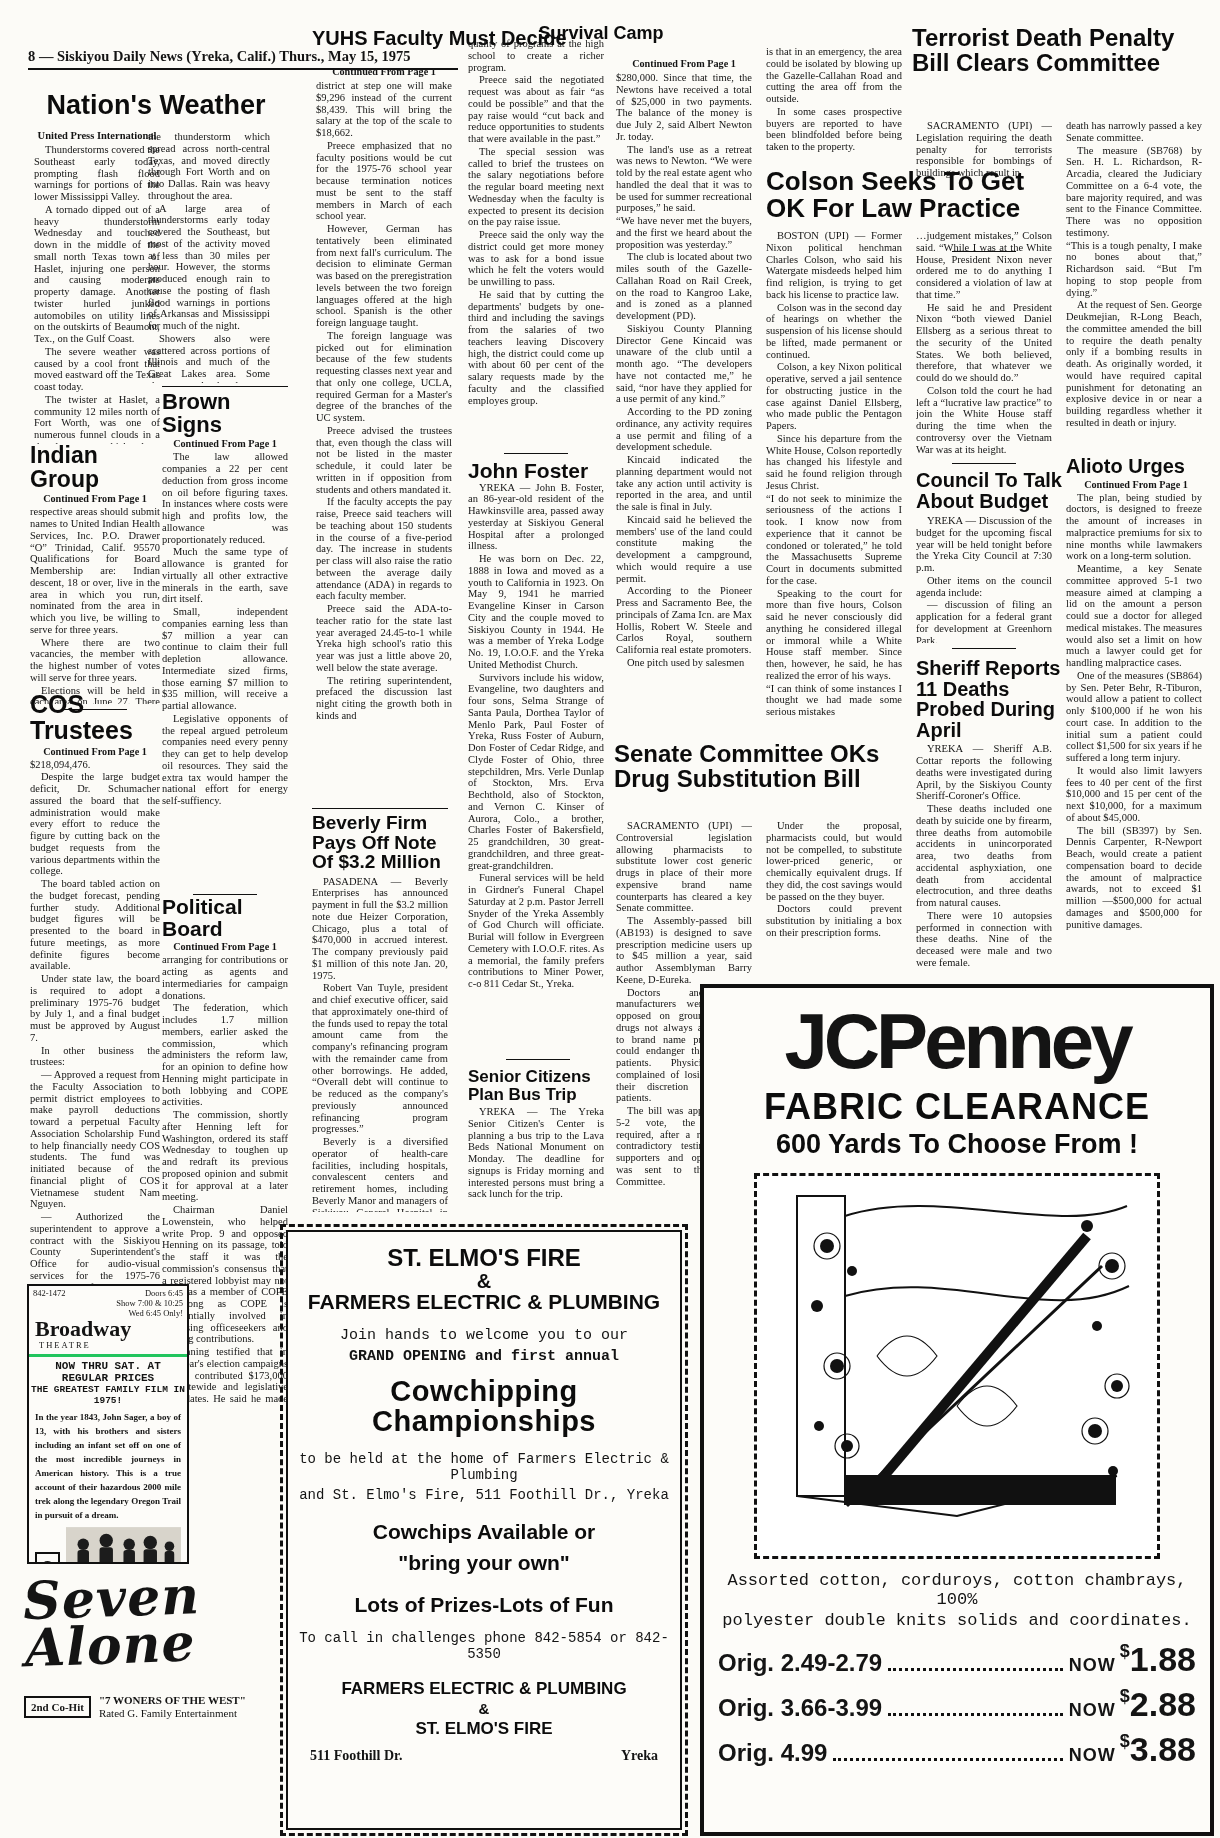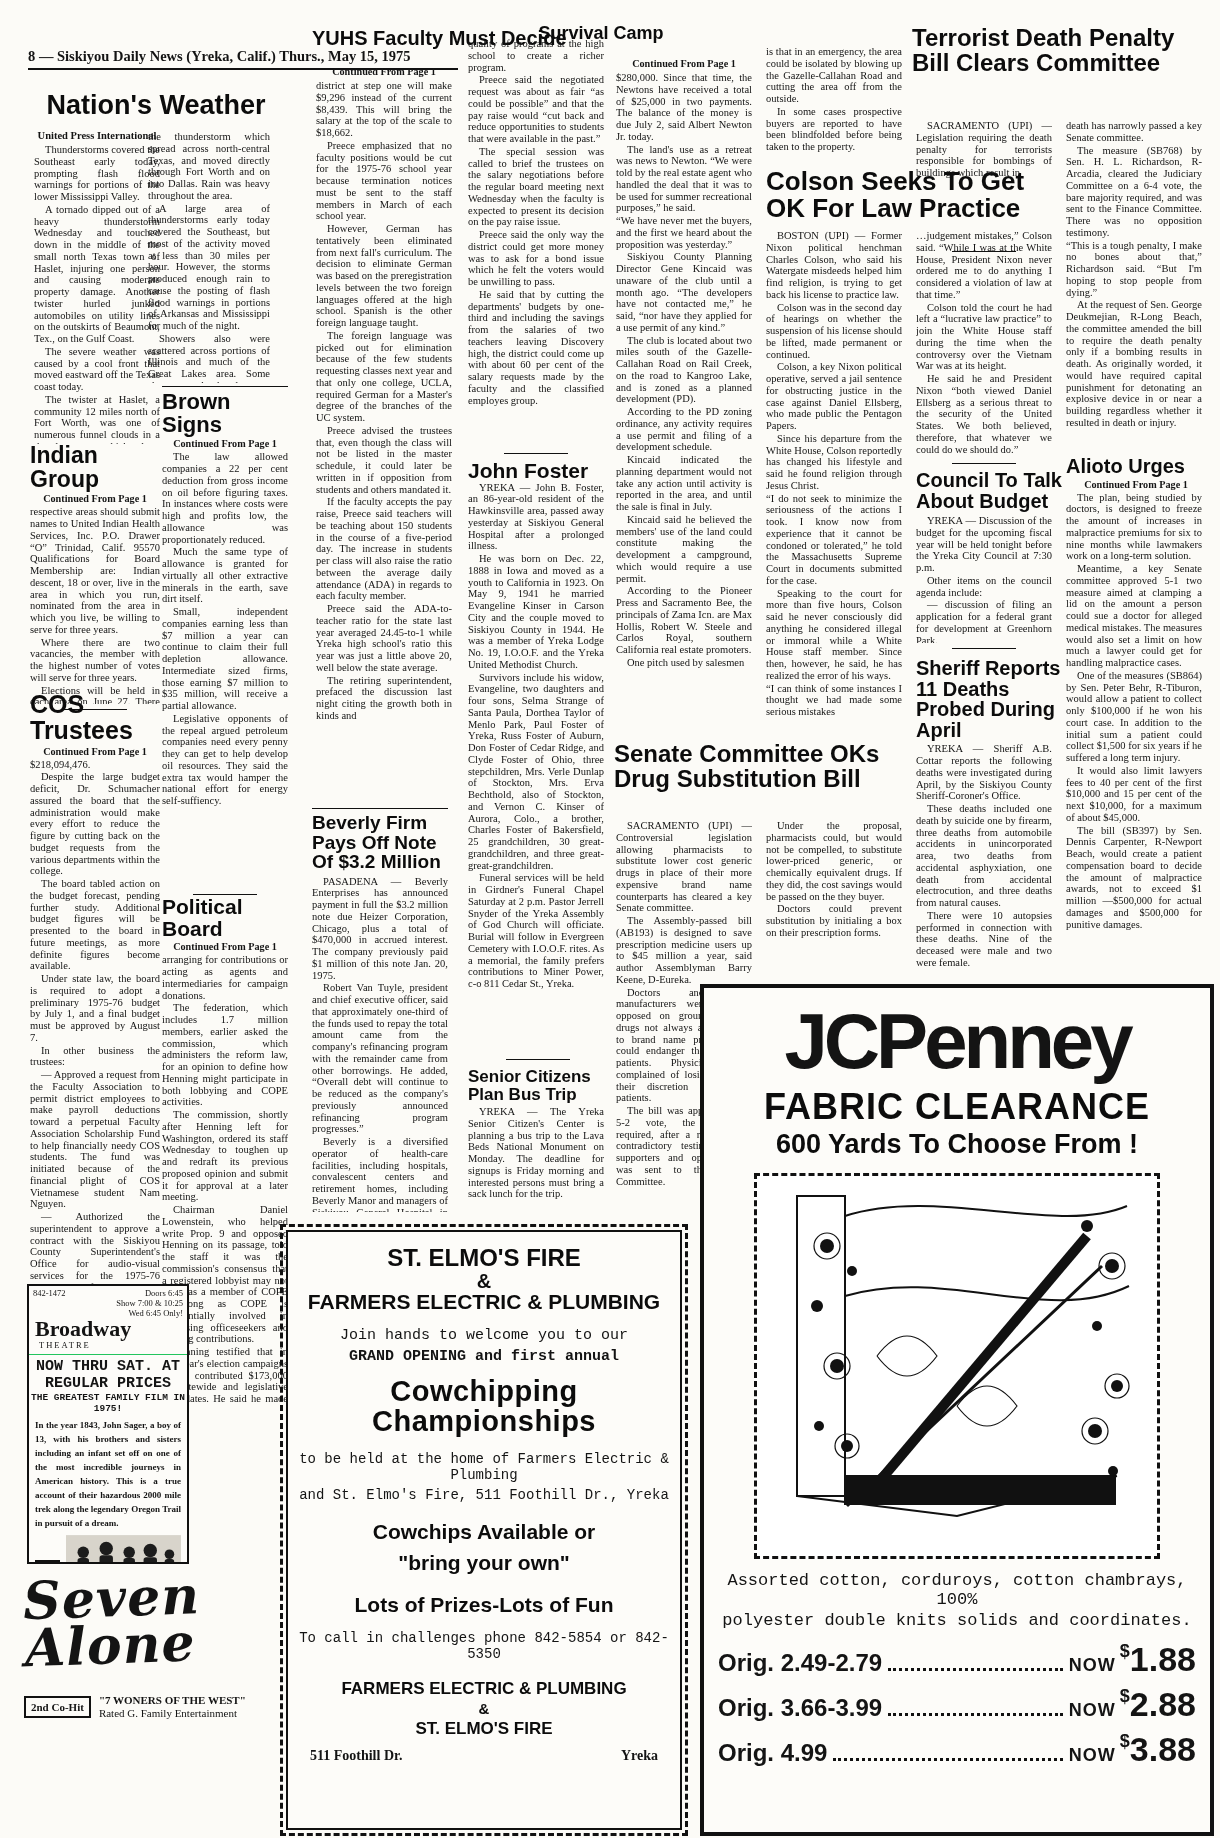"Siskiyou County Planning Director Gene" p { order: before "The club is located about" -> after "The club is located about" }
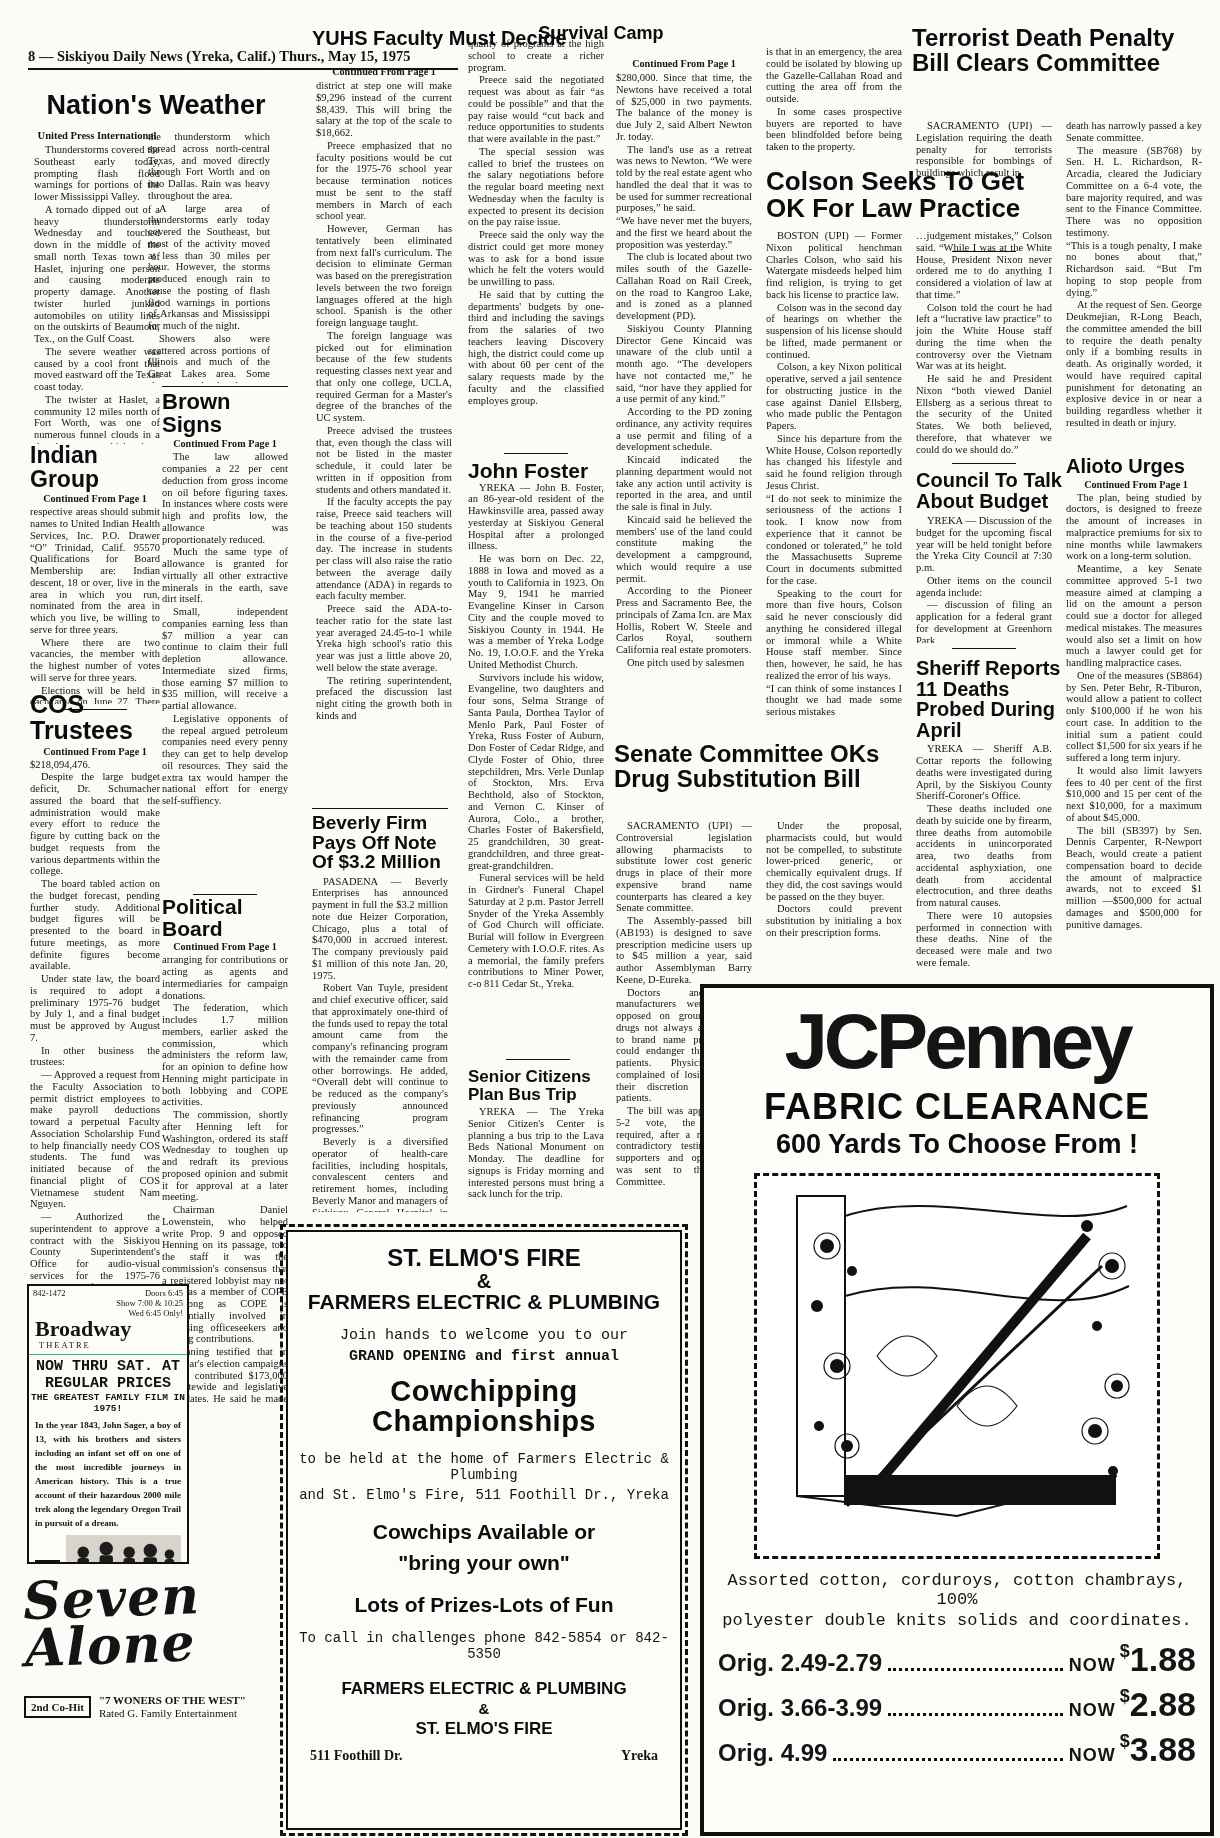"Colson told the court he" p { order: before "He said he and President" -> after "He said he and President" }
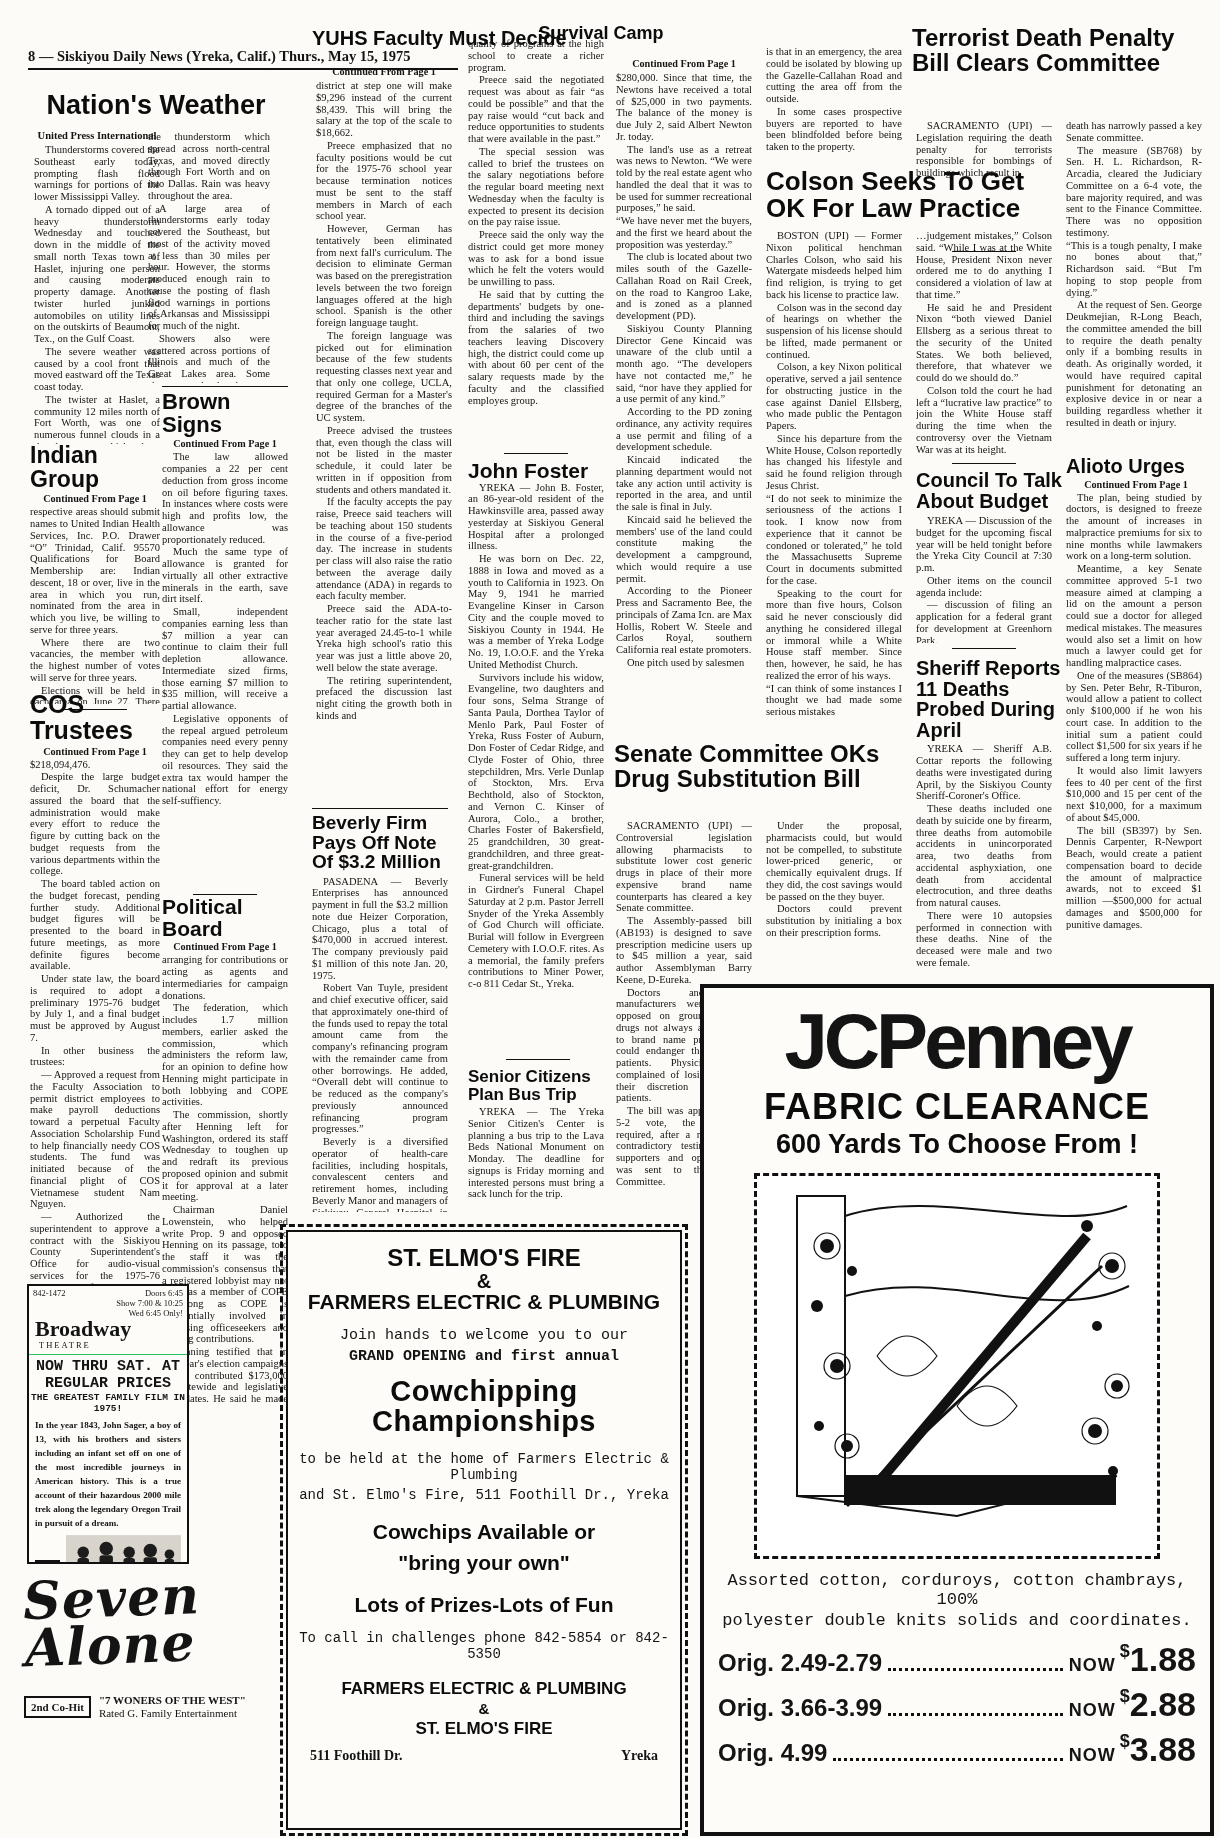"NOW THRU SAT. AT REGULAR" div.sans { border-top: 1px solid #22c55e -> 3px solid #22c55e; font-size: 15px -> 11px }
